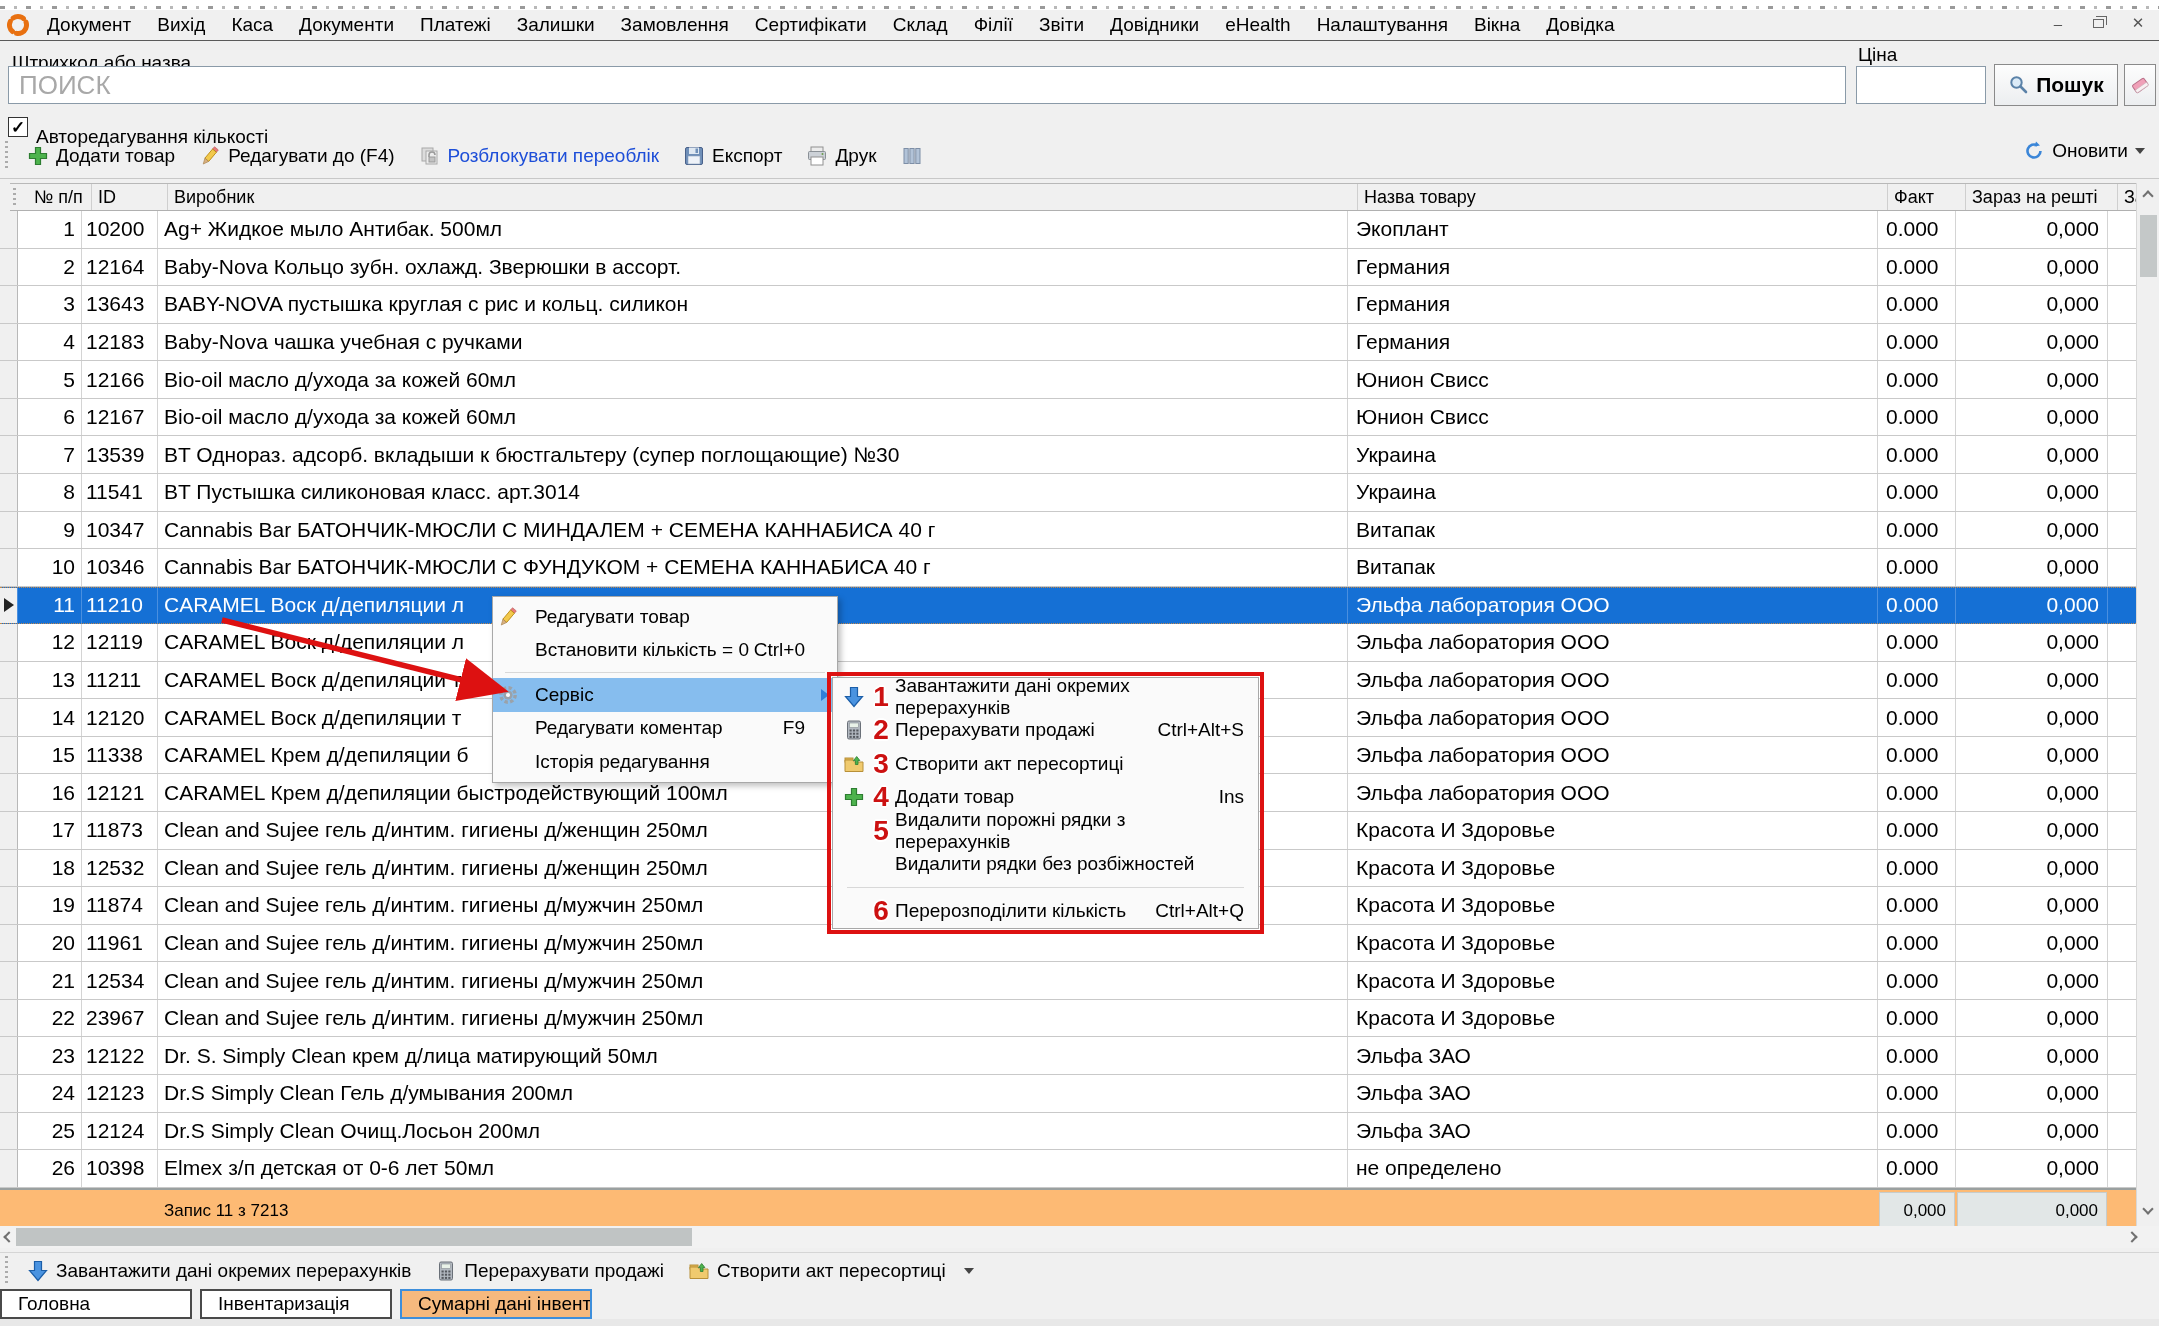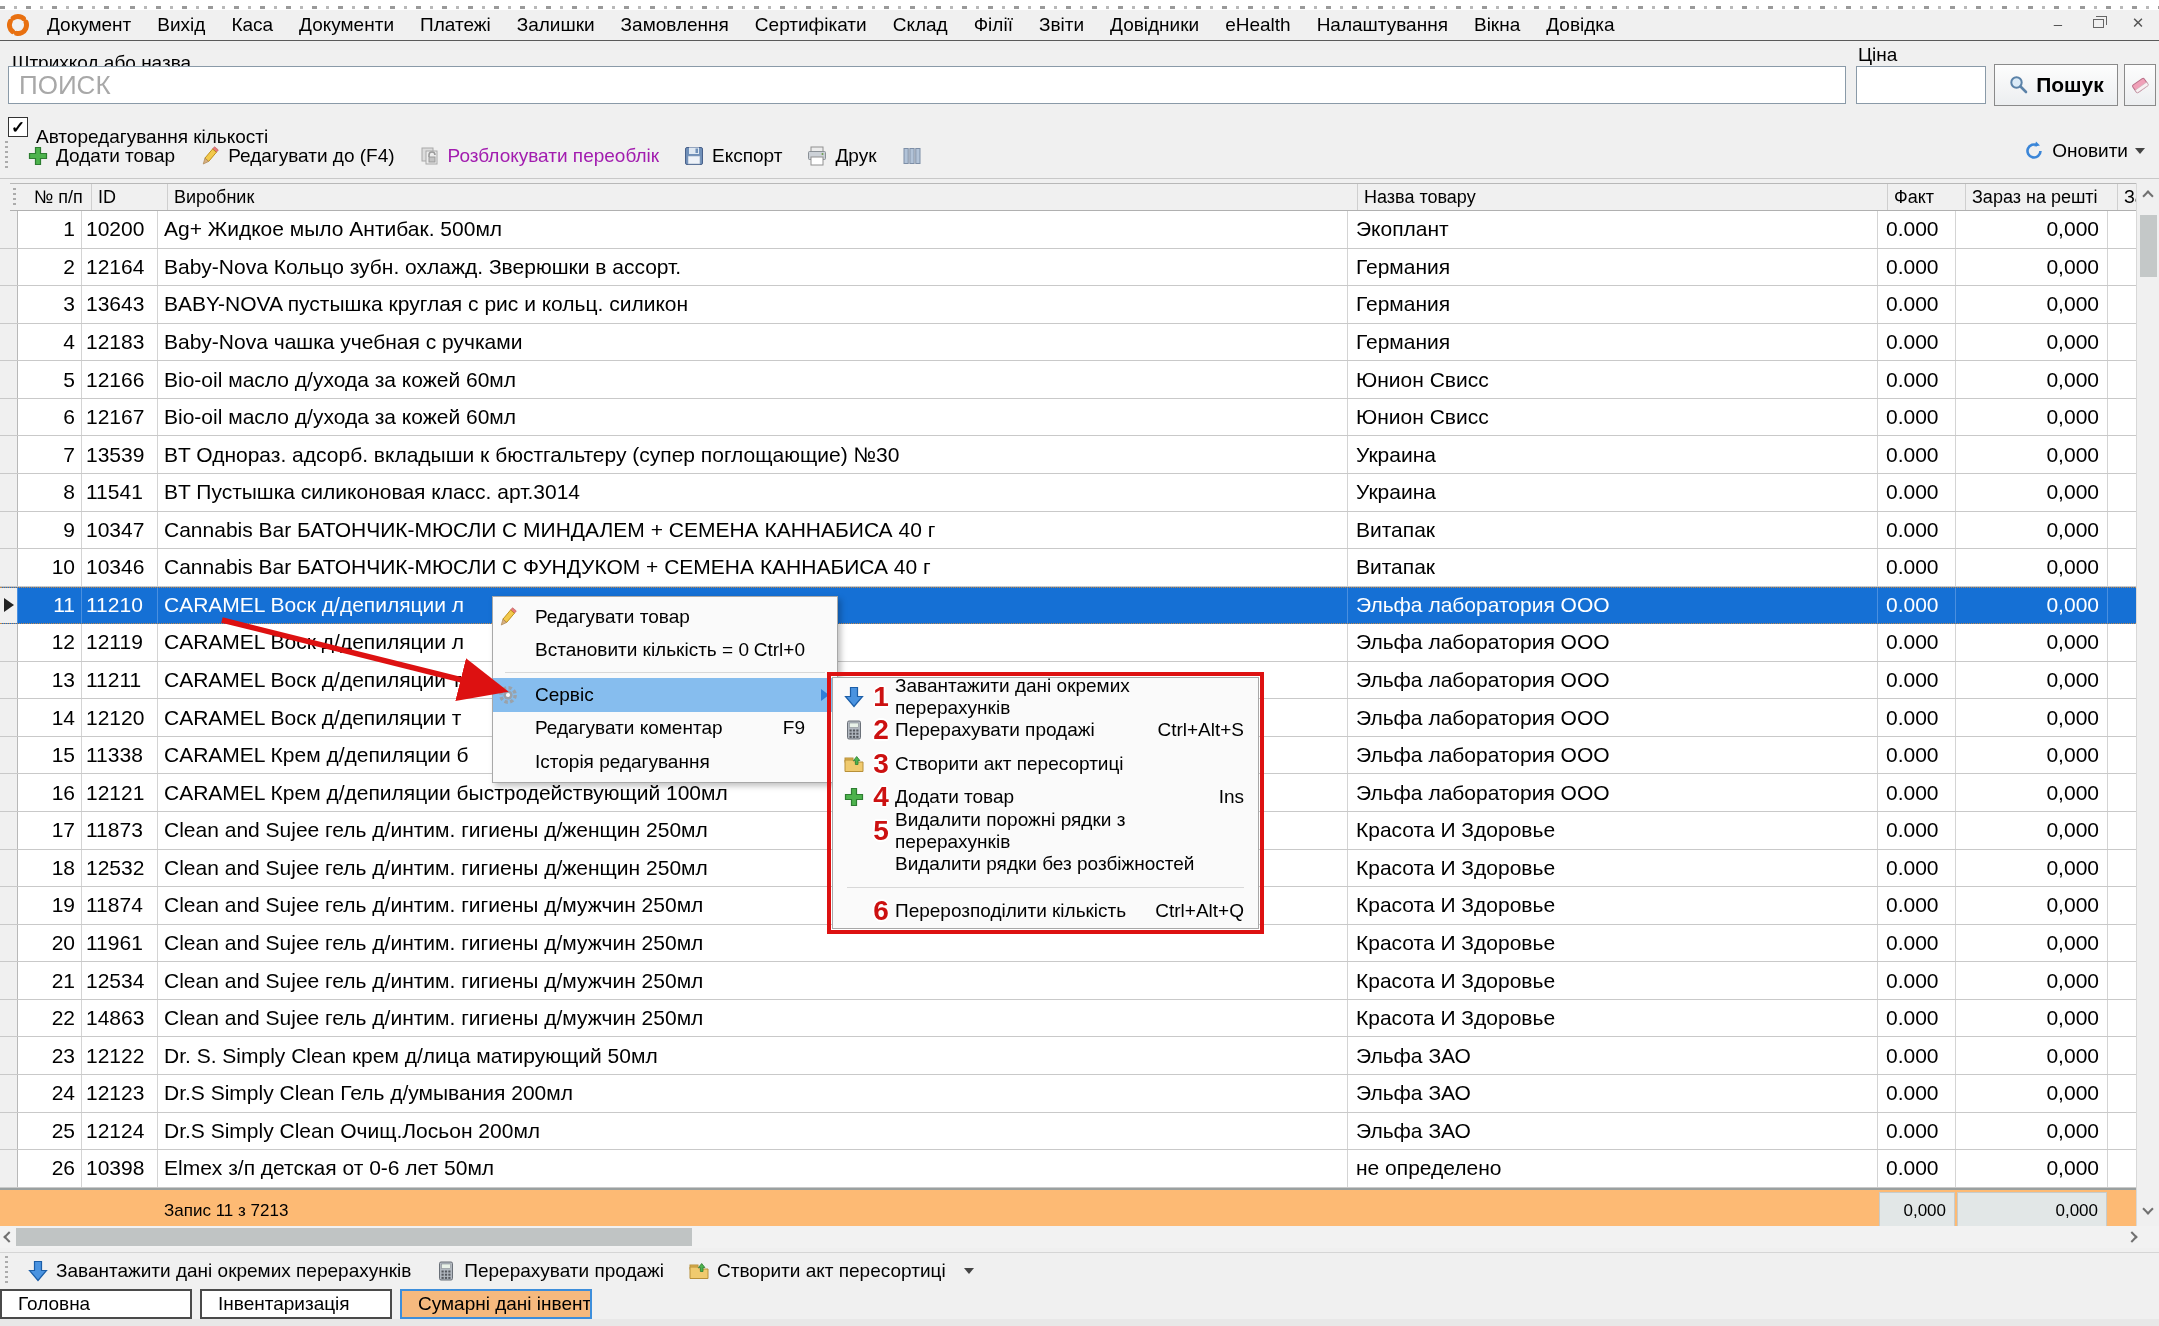"Розблокувати переоблік" .tb-item.disabled { color: #a21caf -> #1d4ed8 }
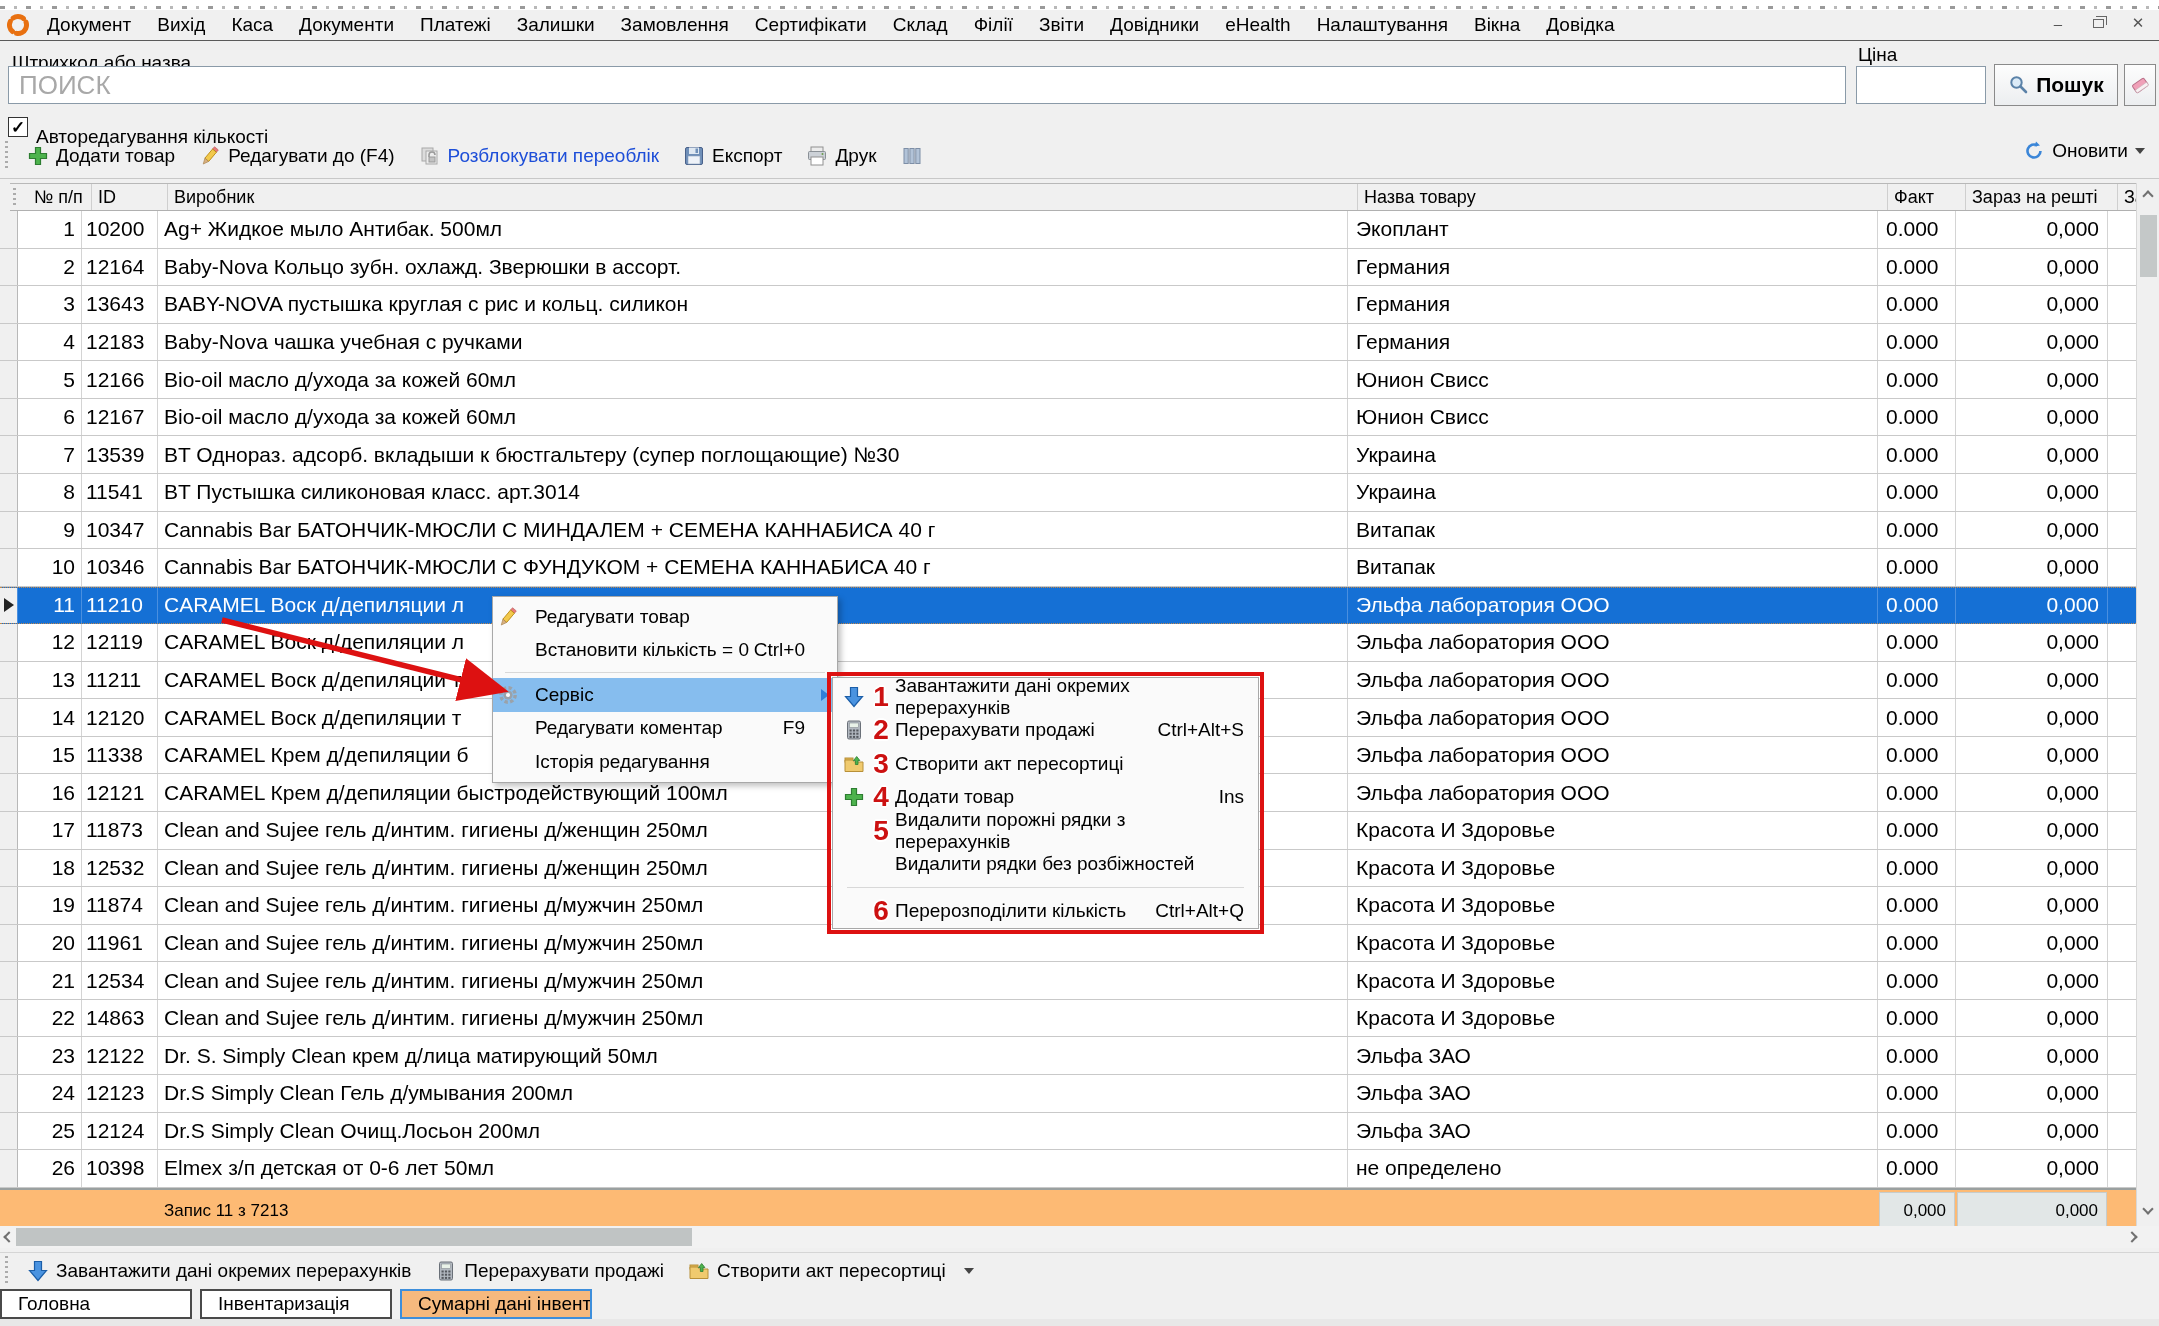"14863" span.t-cell { text: 14863 -> 23967 }
